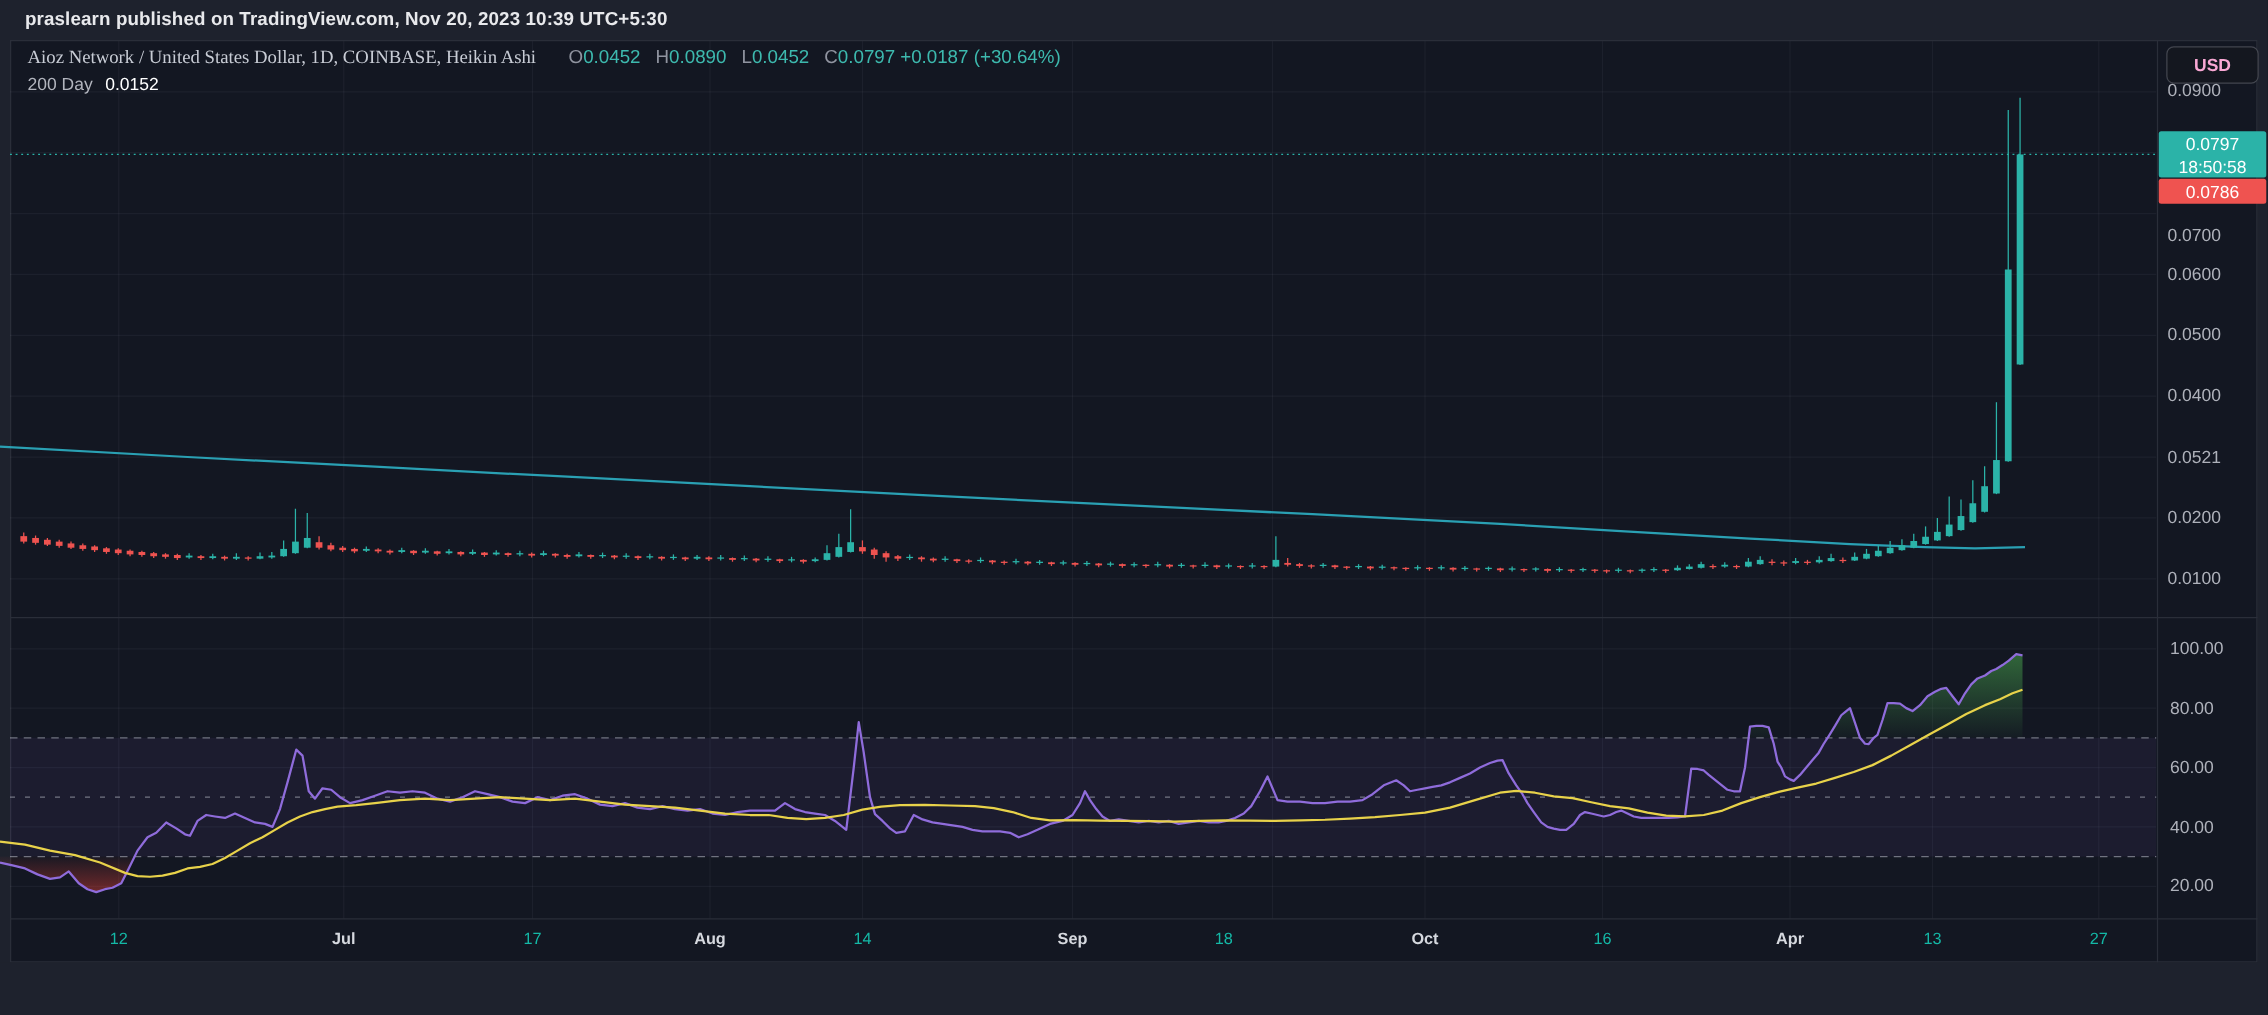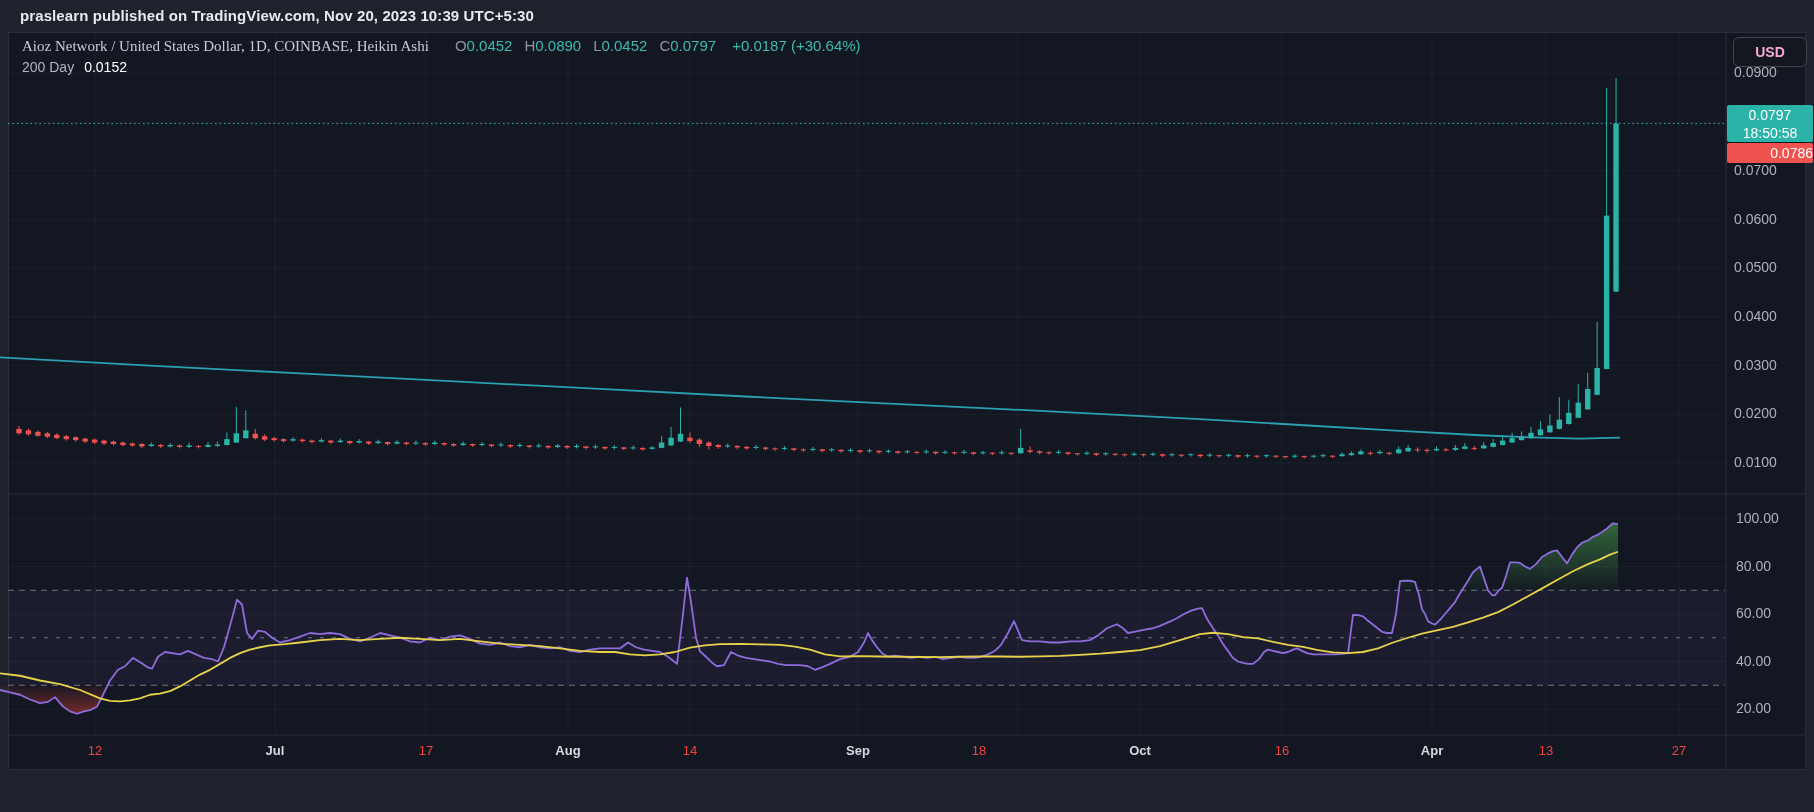"+0.0187 (+30.64%)" #title-row .chg { margin-left: 16px -> 4px }
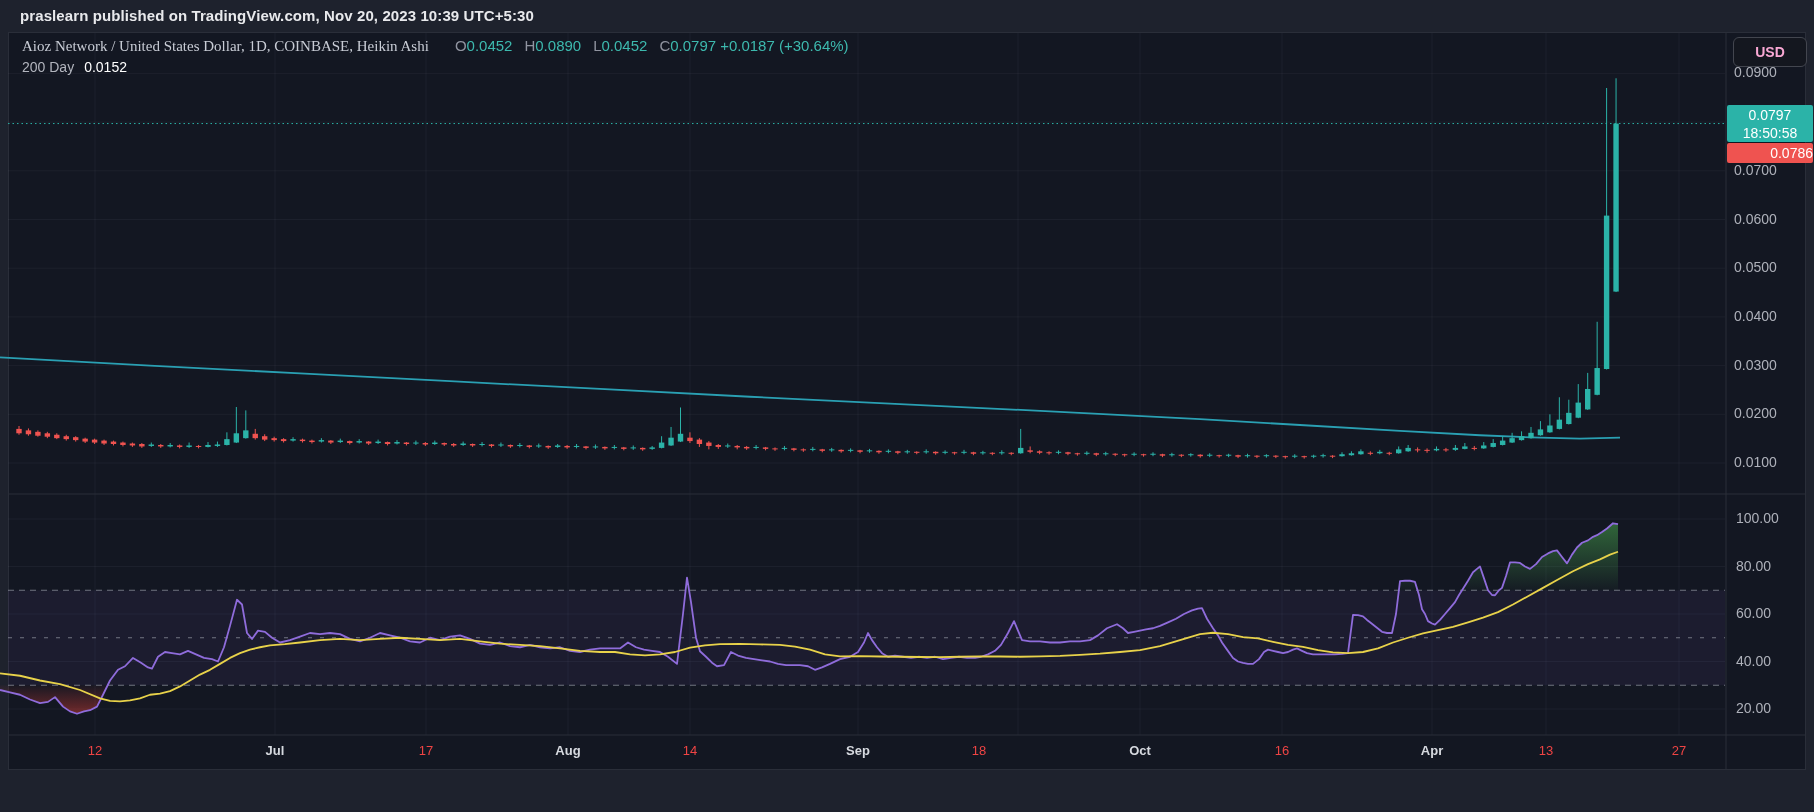"0.0786" #prev-badge { text-align: right -> center }
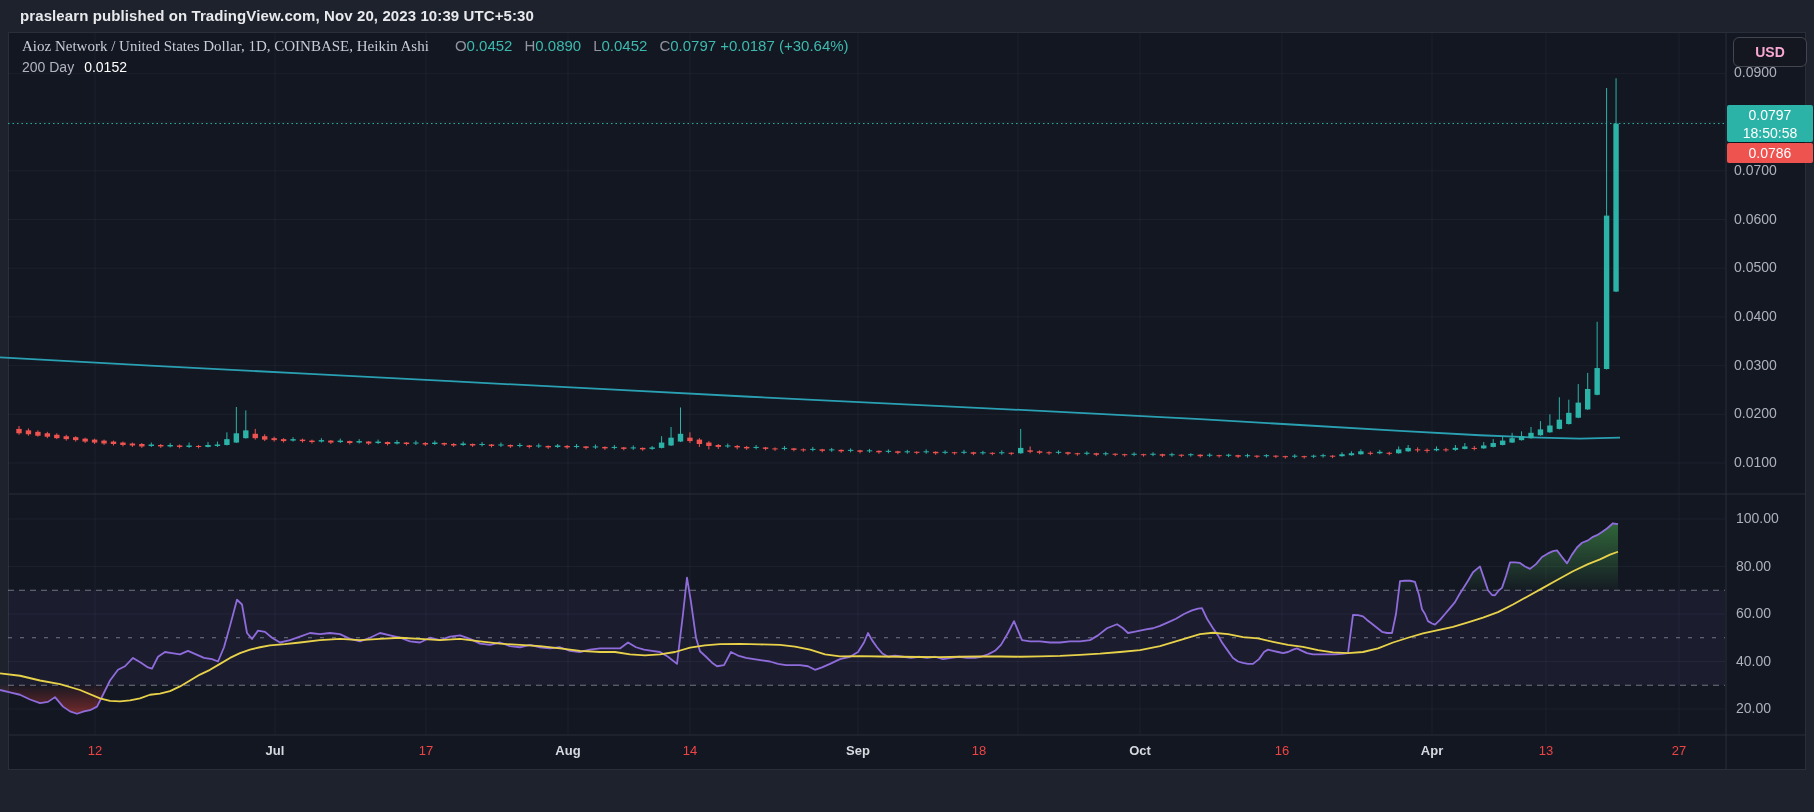"0.0700" div.axlab { top: 162px -> 180px }
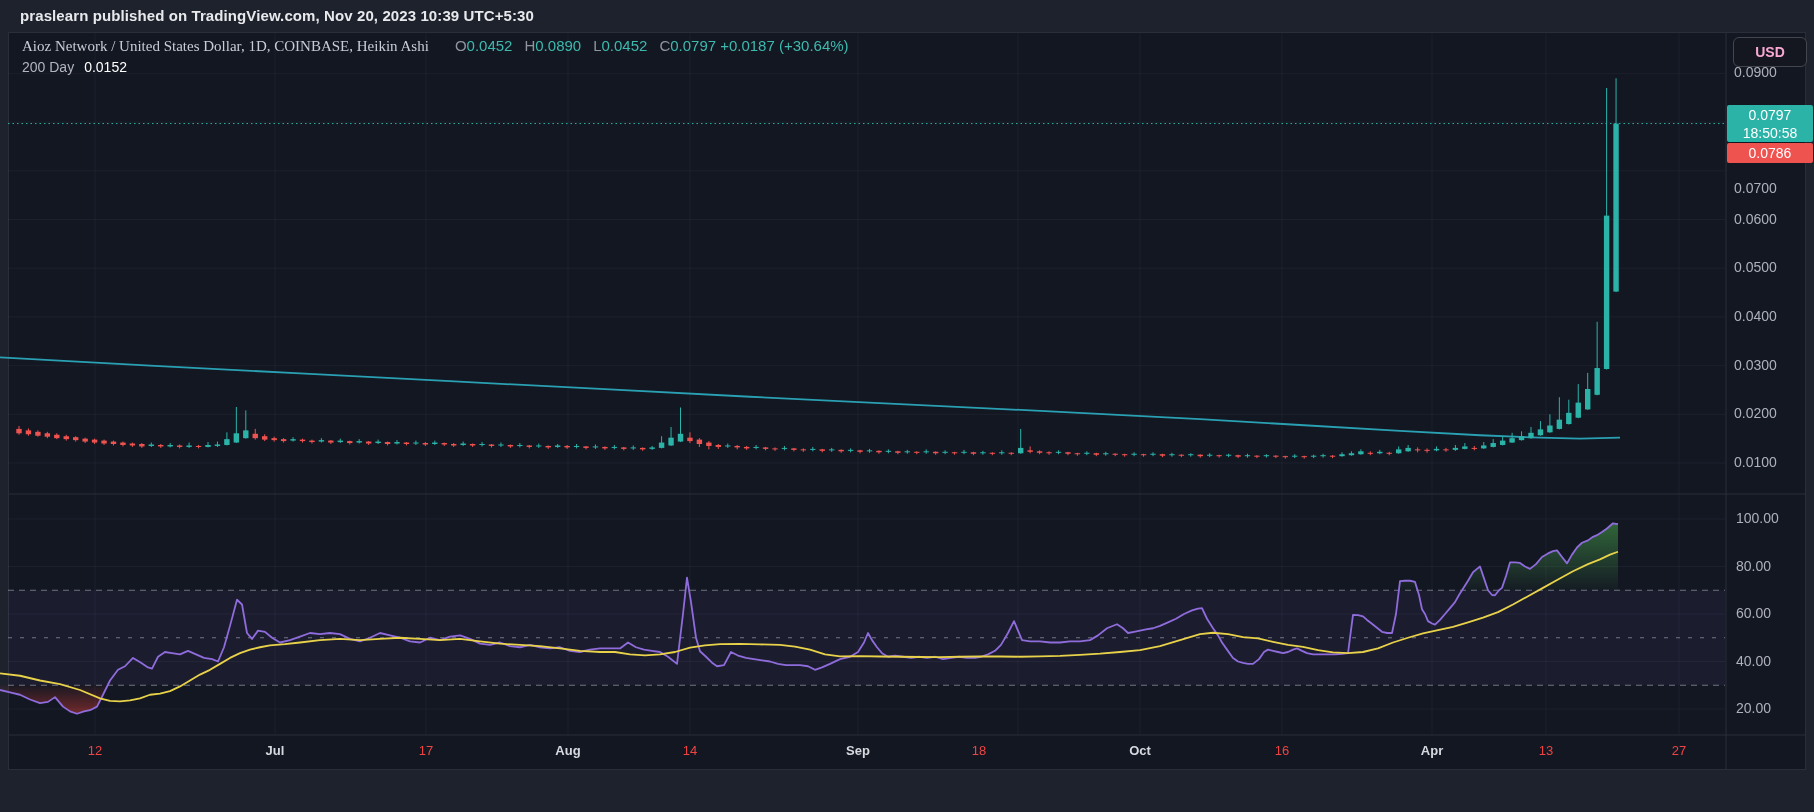"0.0300" div.axlab { text: 0.0300 -> 0.0521 }
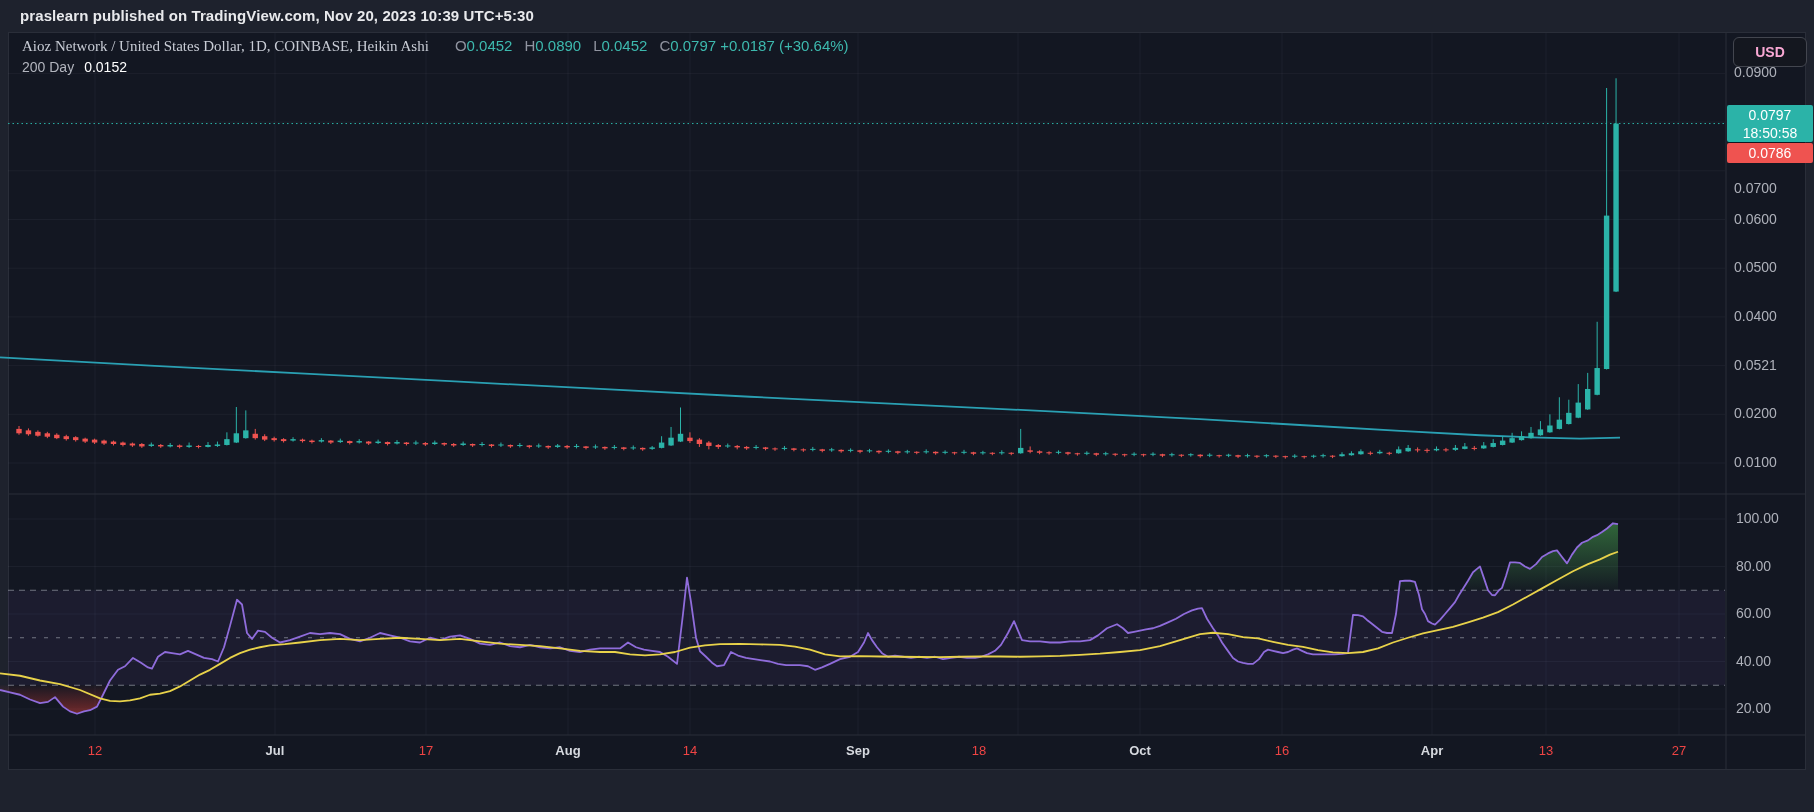"12" .tlab { color: #ef4444 -> #14b8a6 }
